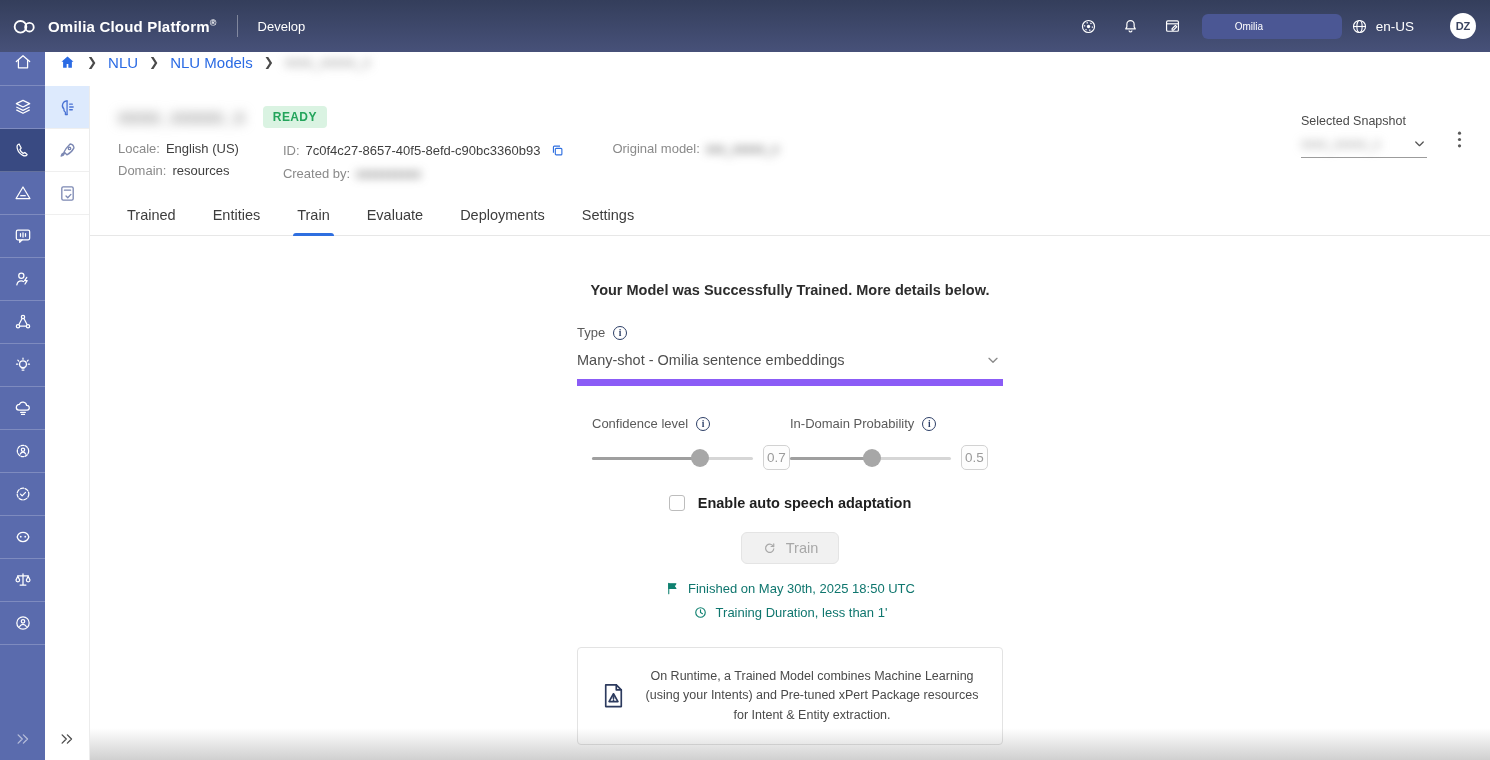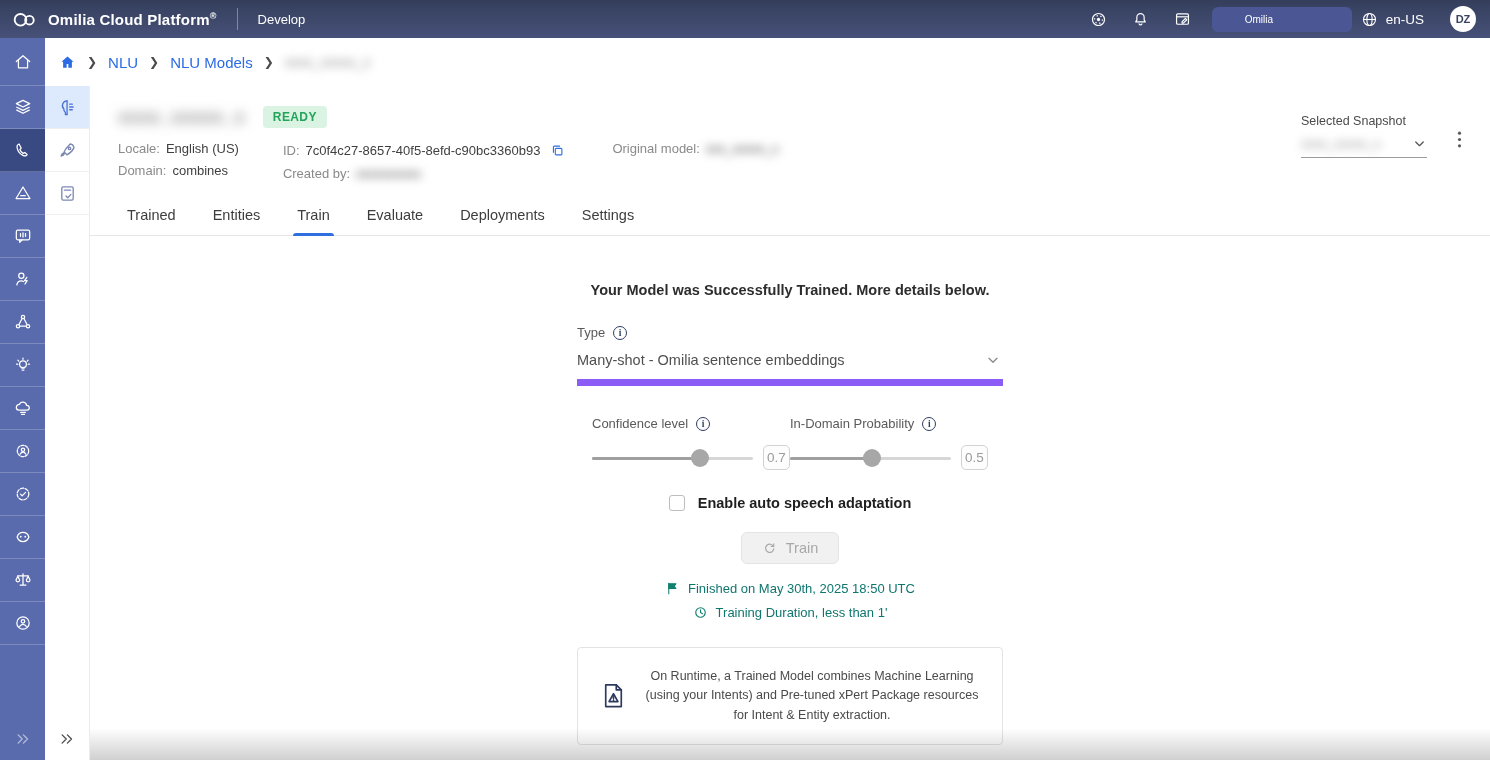"Omilia Cloud Platform®" .topbar { height: 38px -> 52px }
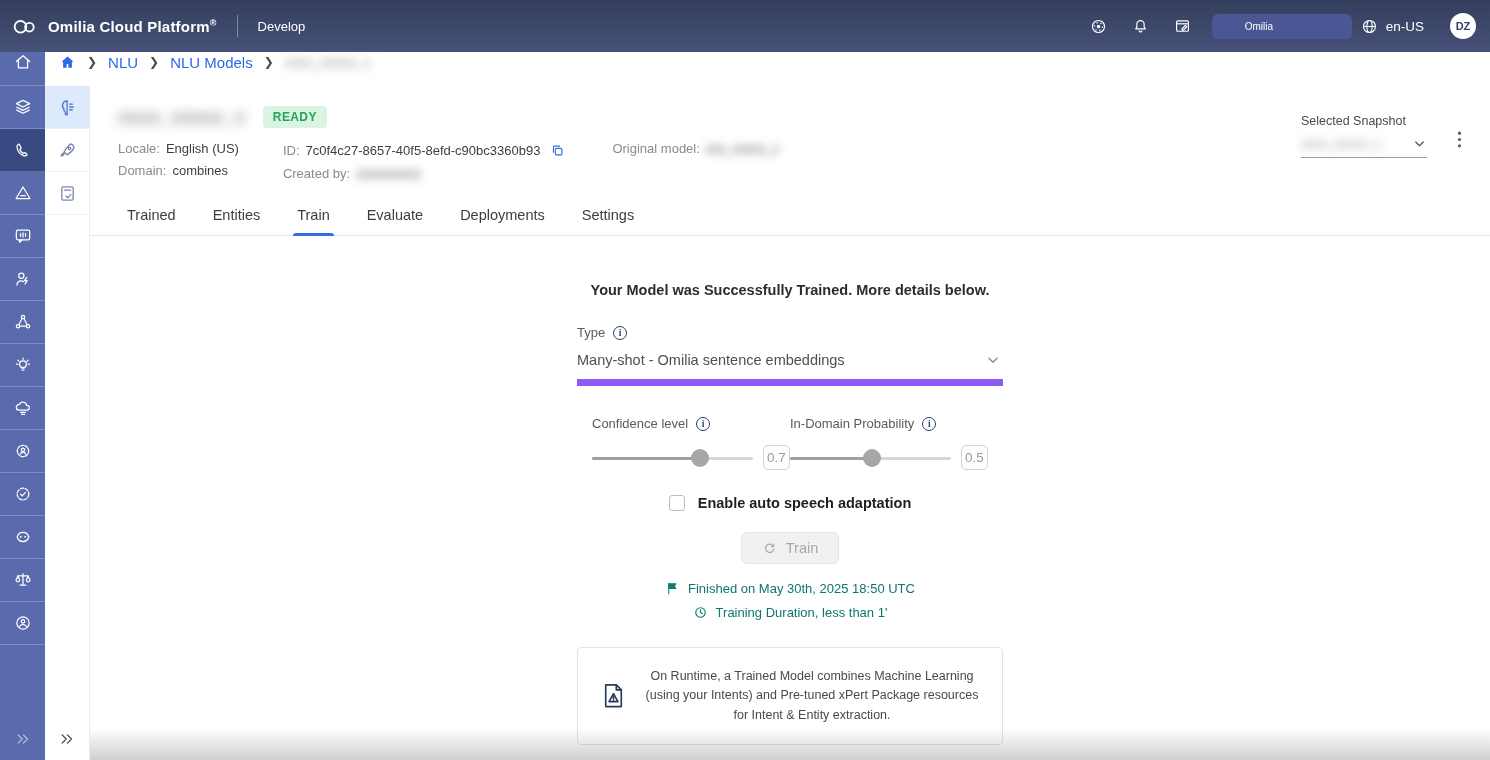"en-US" .lang-wrap { margin-right: 26px -> 36px }
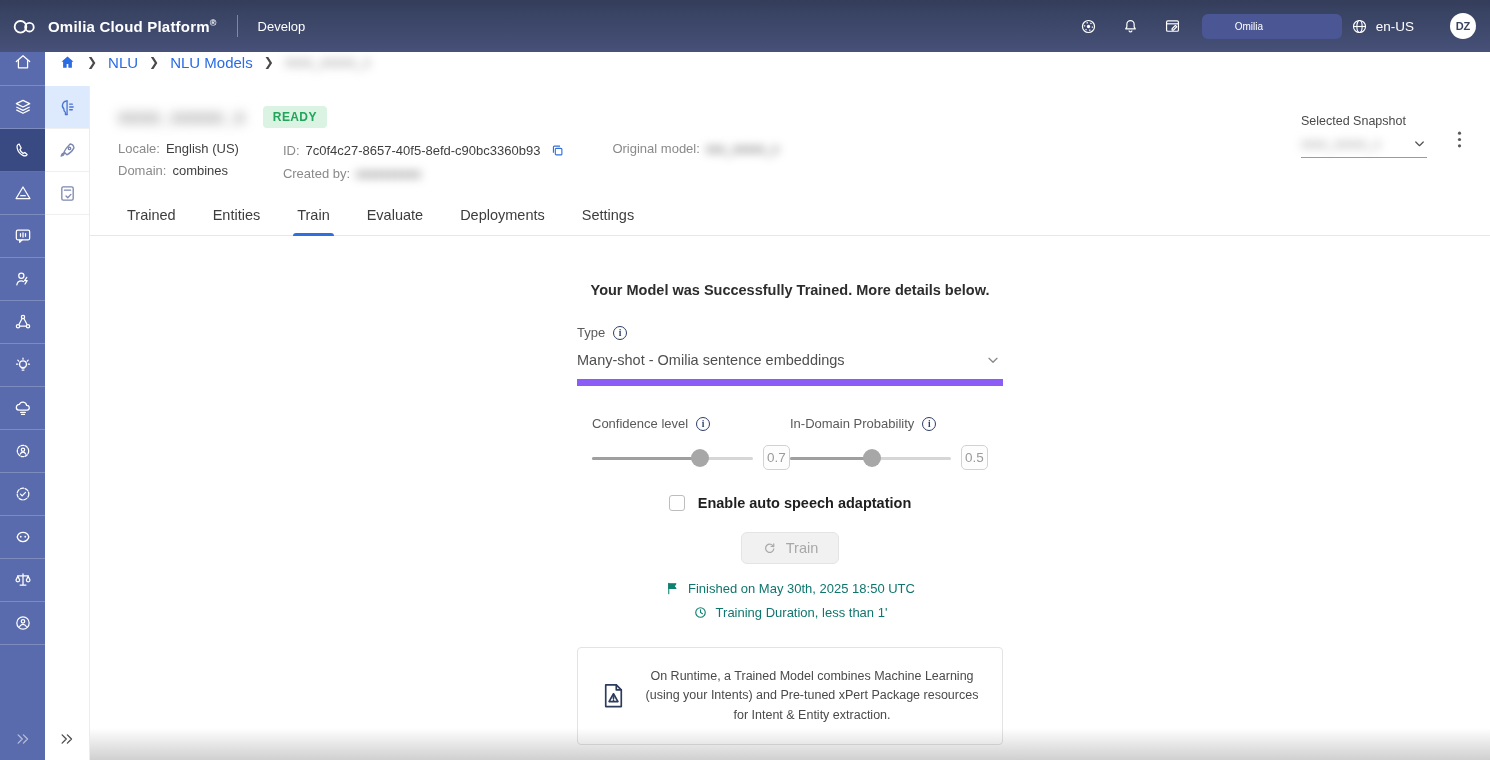"combines" span.val { text: combines -> resources }
